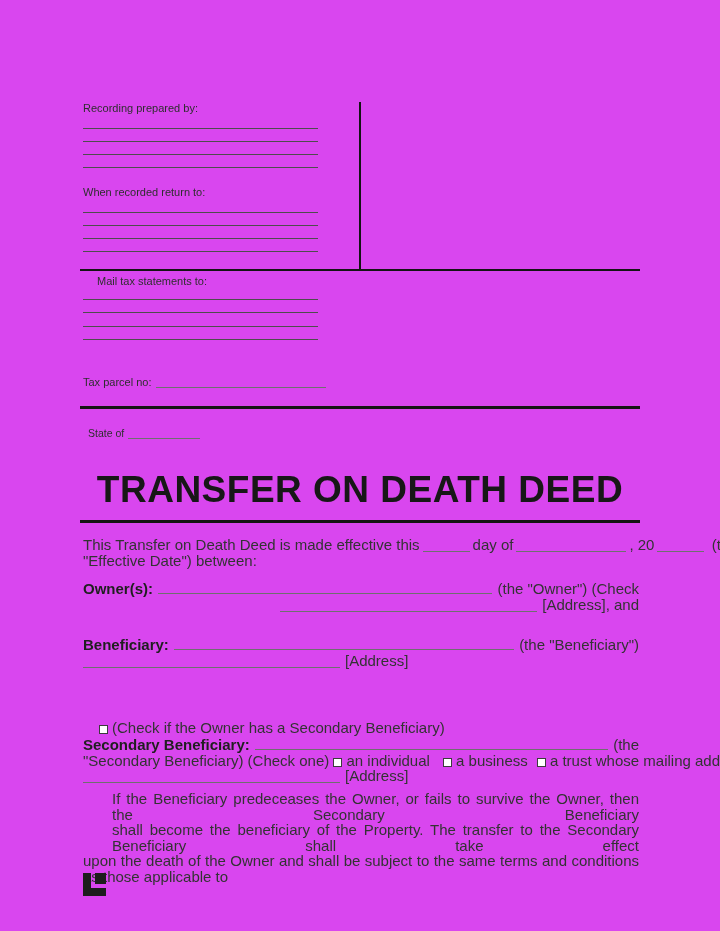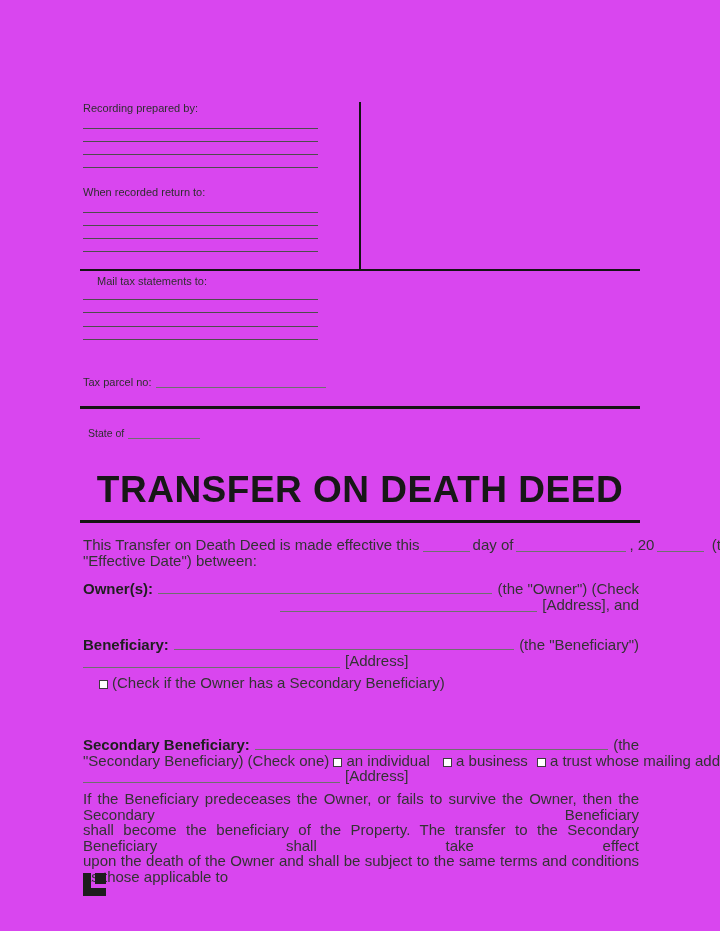"(Check if the Owner has" div.para { top: 675px -> 720px }
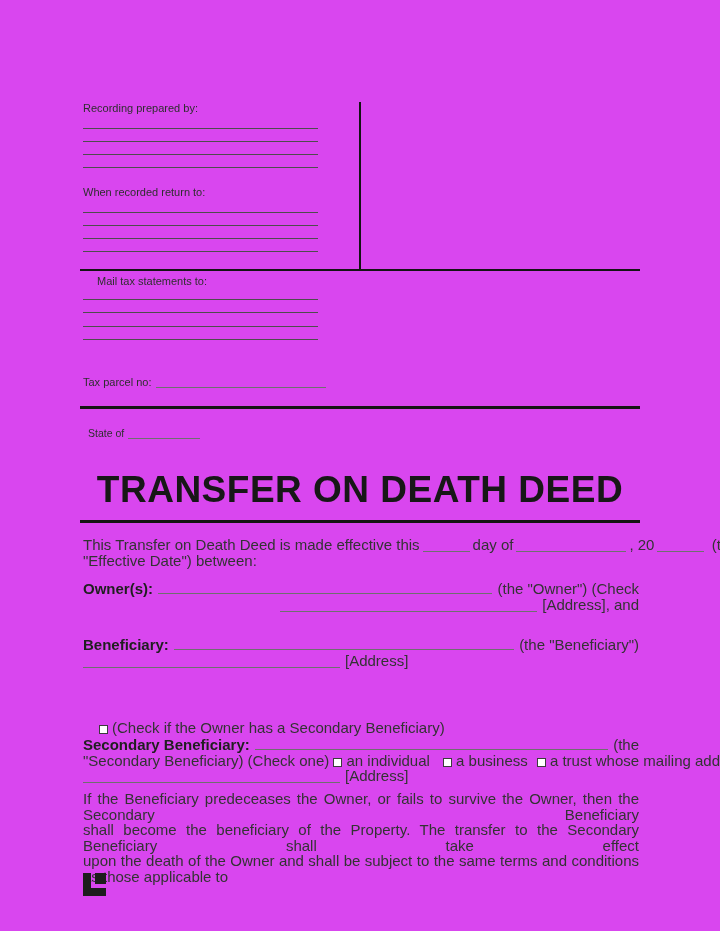"If the Beneficiary predeceases the" .just { margin-left: none -> 29px }
